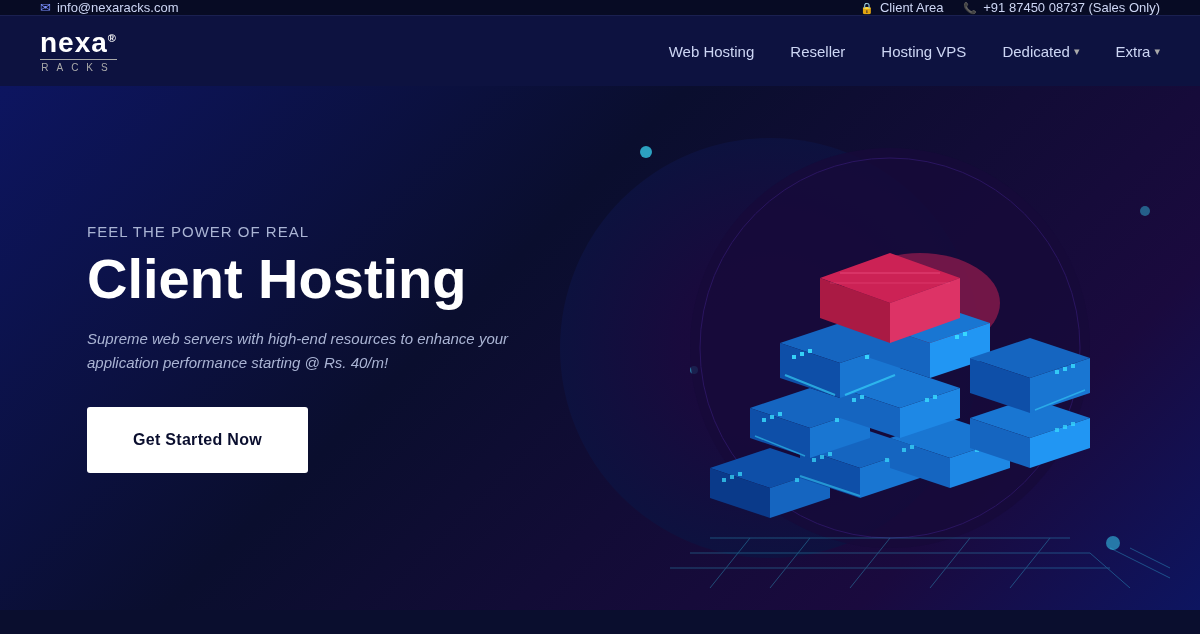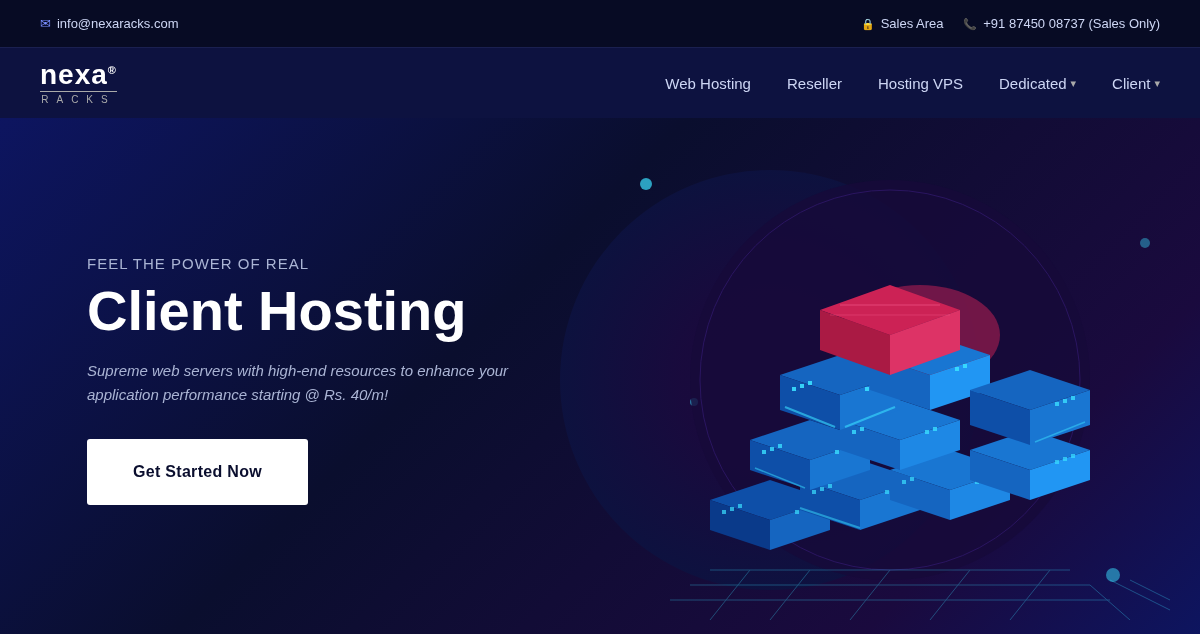"info@nexaracks.com" .top-bar { padding: 16px 40px -> 0 40px }
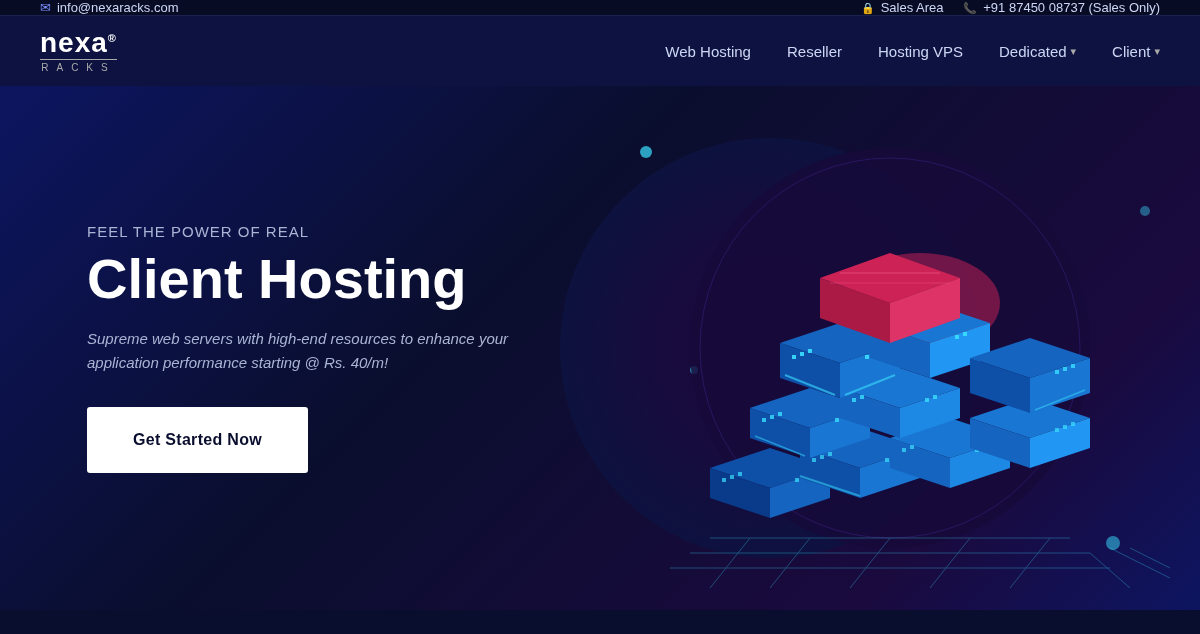"Sales Area" span { text: Sales -> Client }
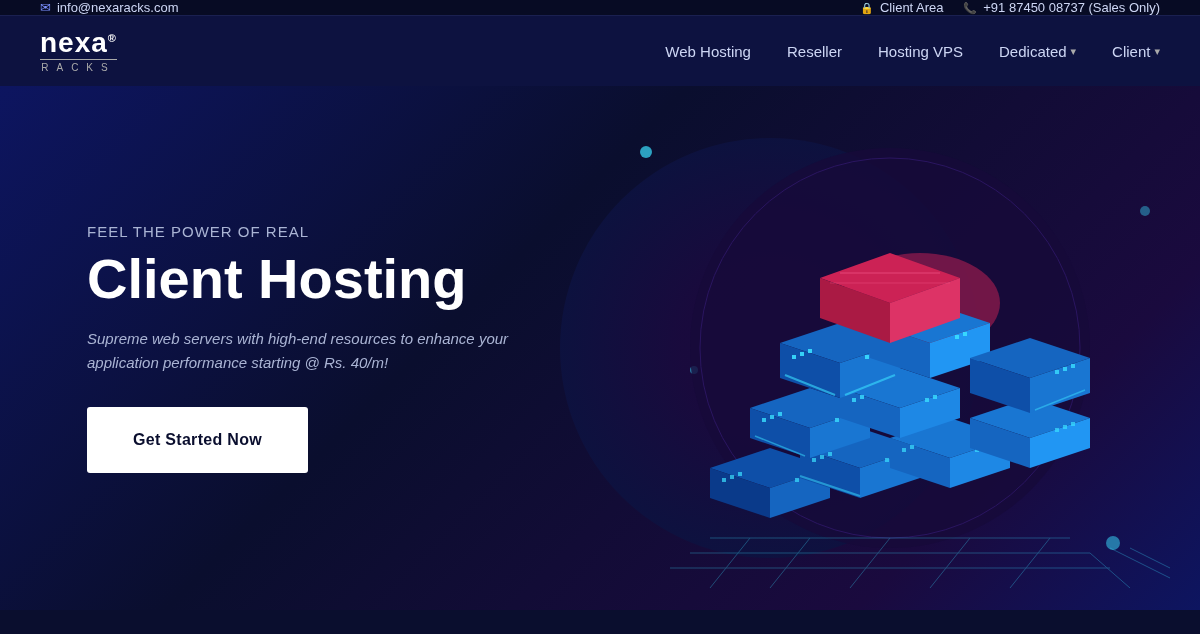"Client" span { text: Client -> Extra }
